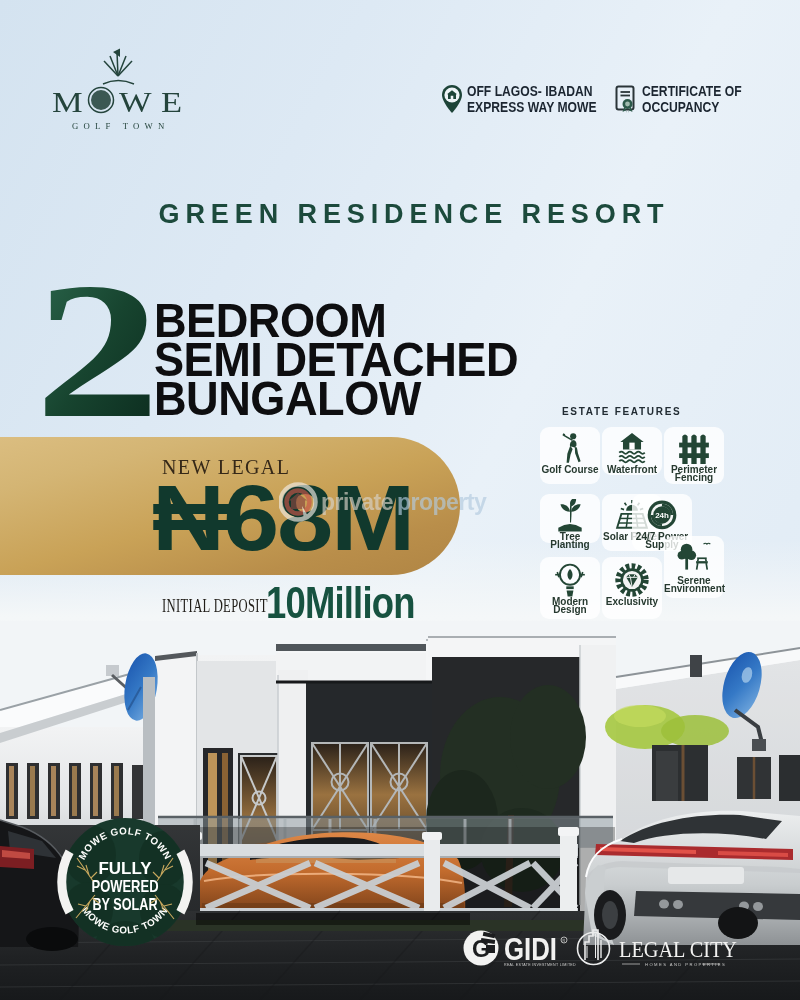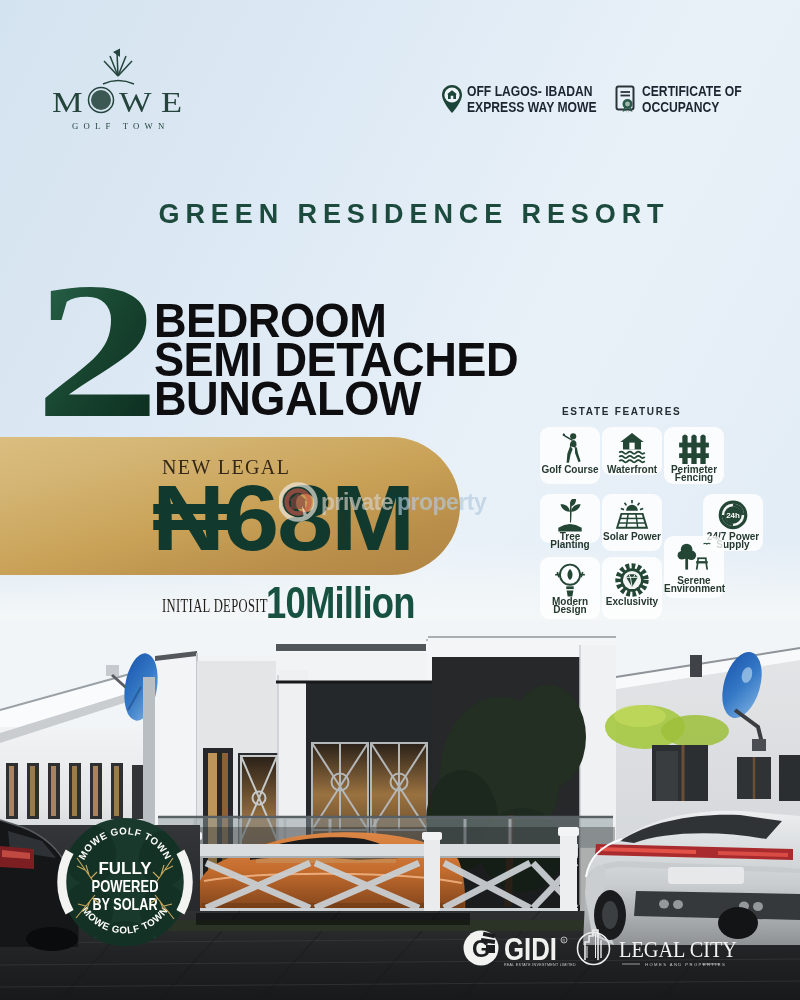"24h" div.card { left: 703px -> 632px }
